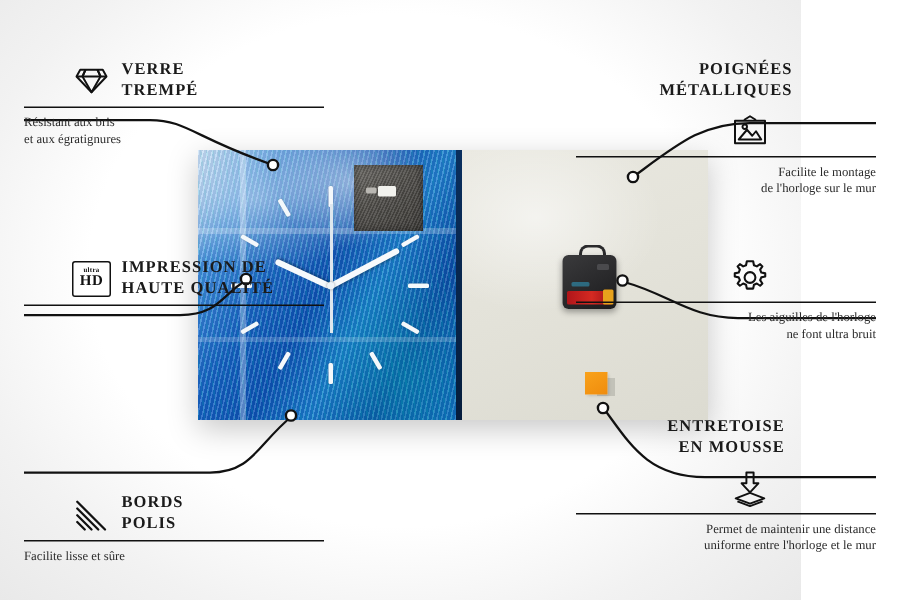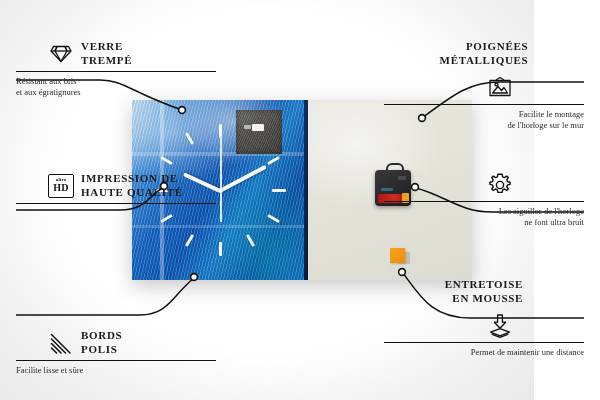"uniforme entre l'horloge et le" span { html: none -> <span>uniforme entre l'horloge et le mur</span> }
